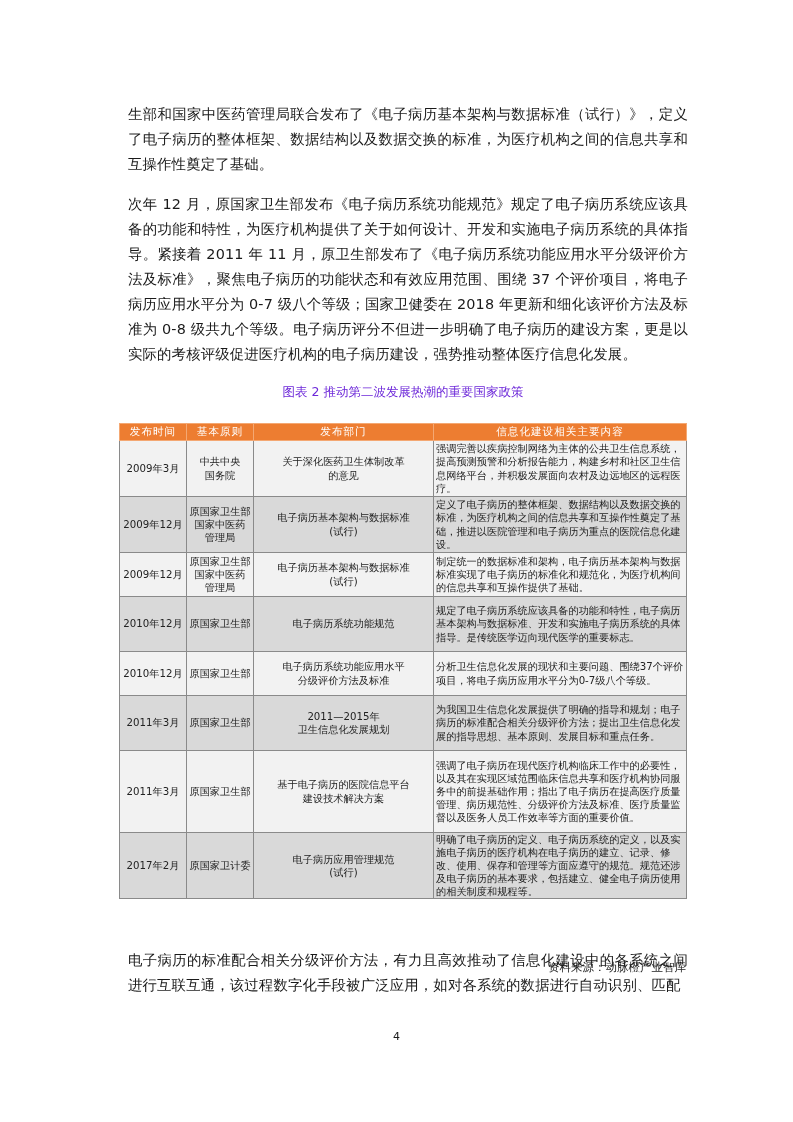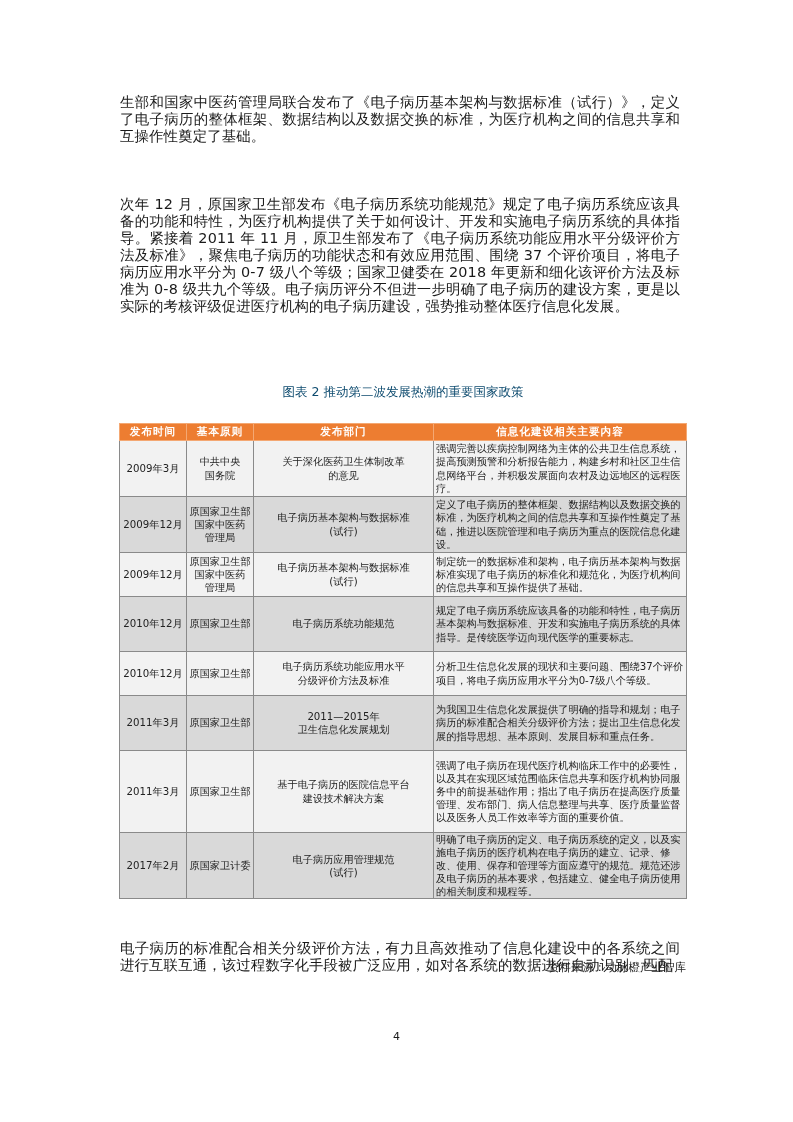"生部和国家中医药管理局联合发布了《电子病历基本架构与数据标准（试行）》，定义了电" .para { line-height: 17px -> 25px; margin: 0 -> 8px }
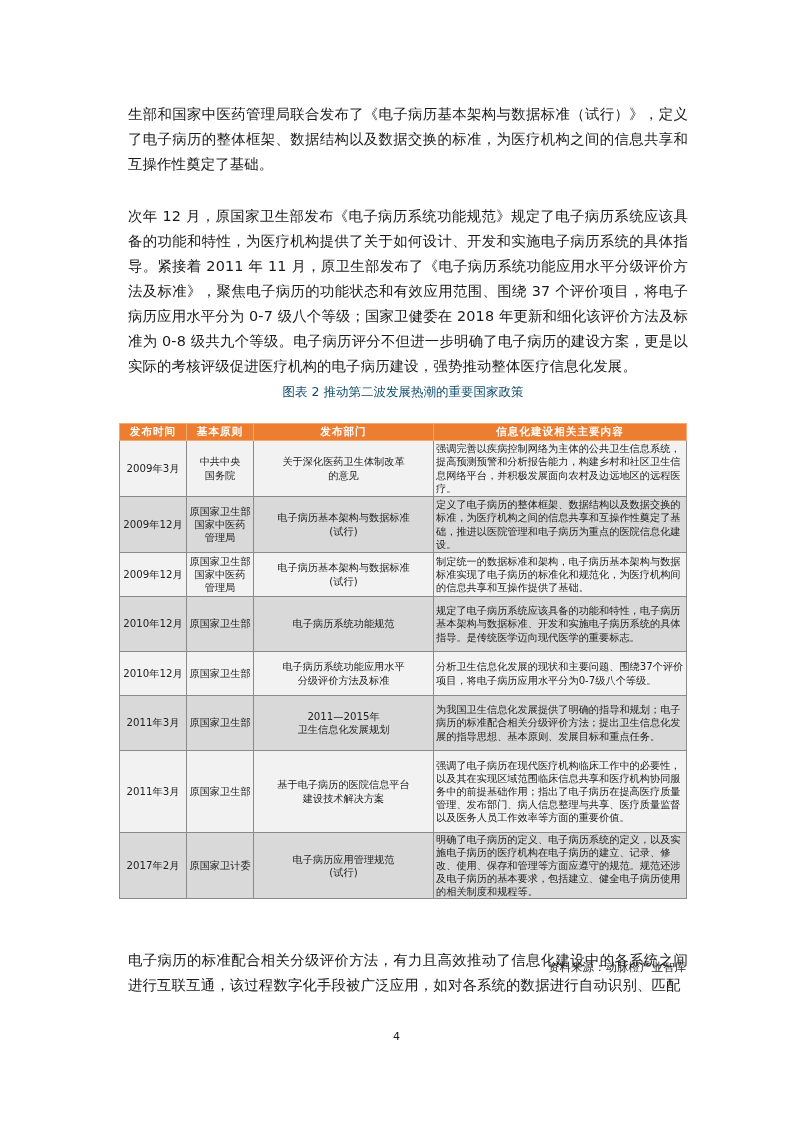"次年 12" p.para { top: 196px -> 184px }
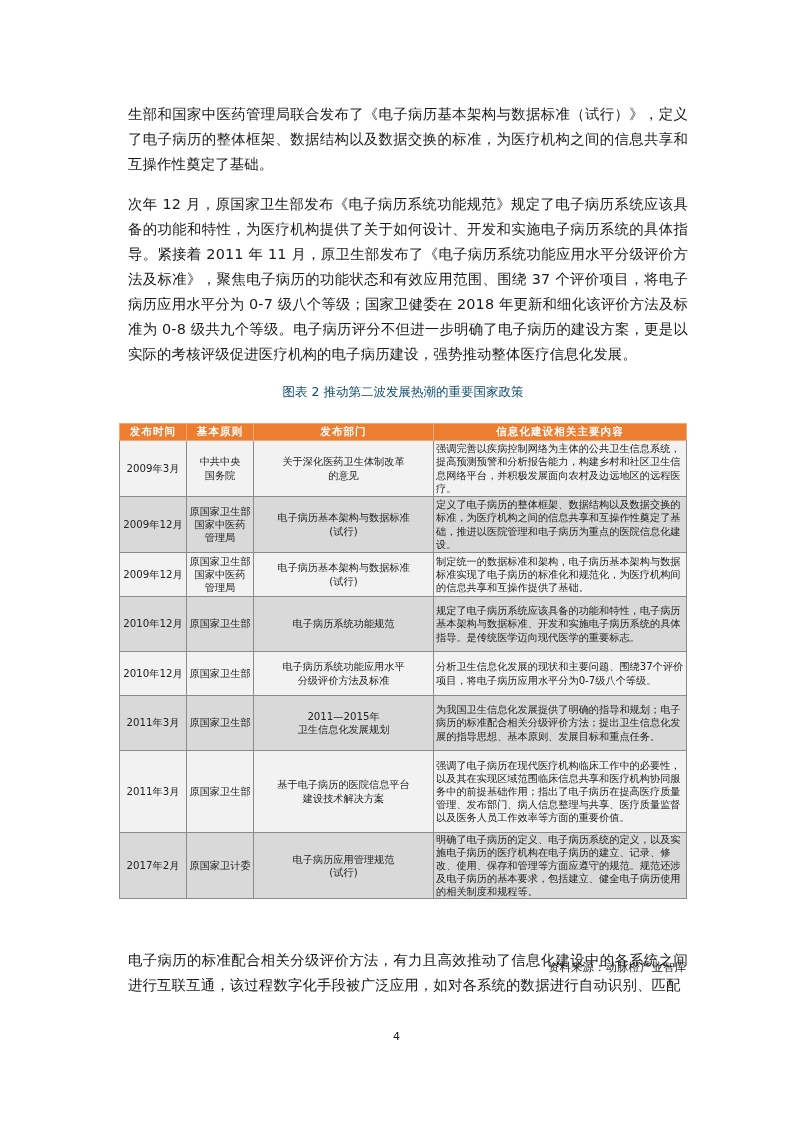"图表 2 推动第二波发展热潮的重要国家政策" .caption { color: #0c4a6e -> #6d28d9 }
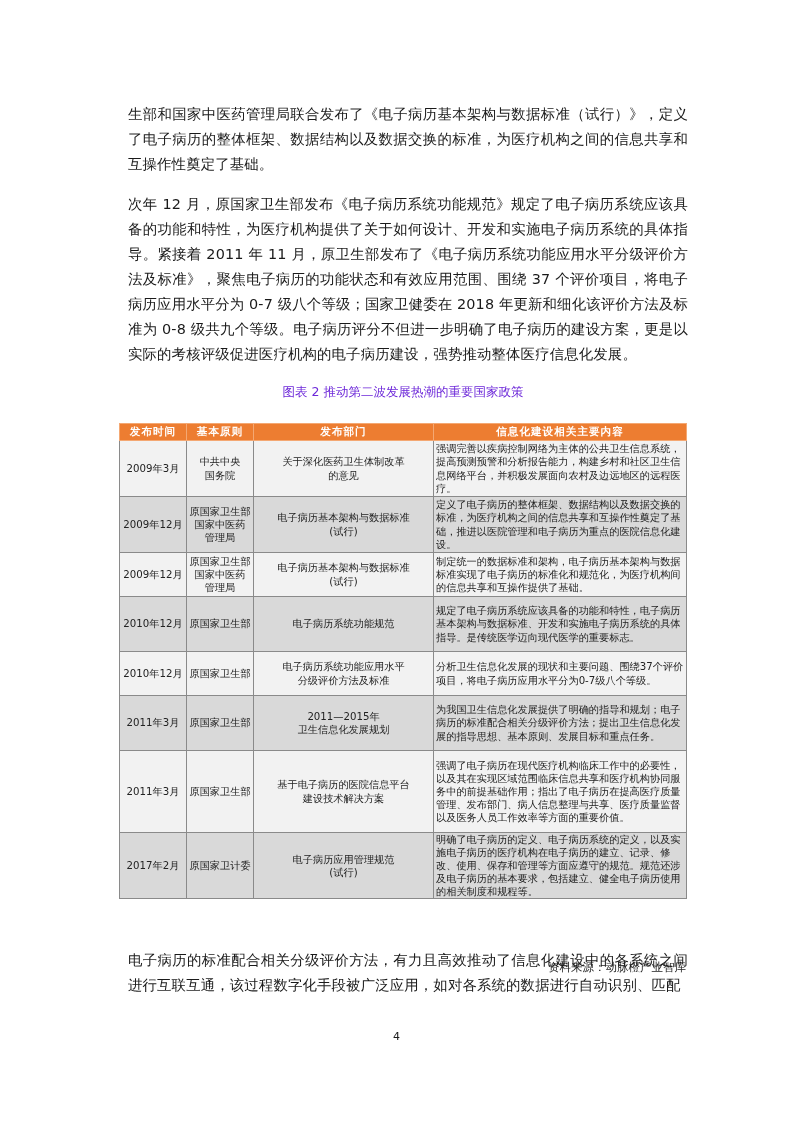"发布时间" table.policy th { font-weight: bold -> normal }
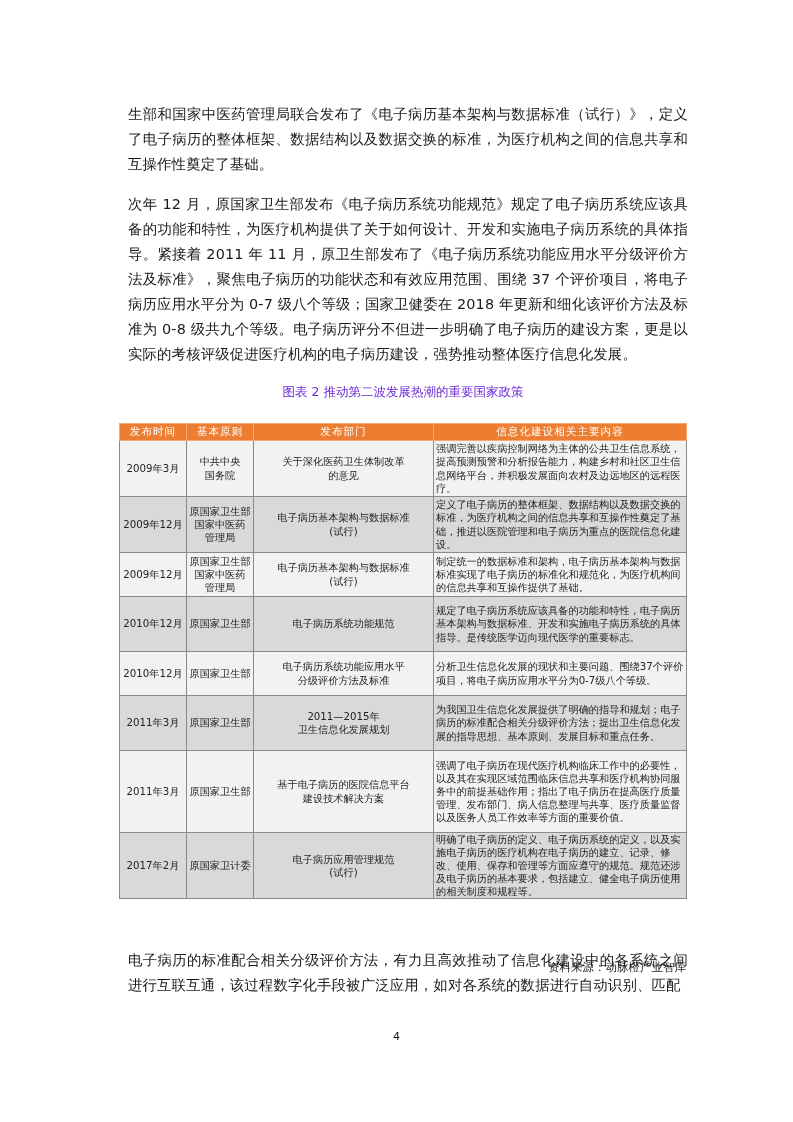"强调了电子病历在现代医疗机构临床工作中的必要性，以及其在实现区域范围临床信息共享" td.content { text: 发布部门、病人信息整理与共享 -> 病历规范性、分级评价方法及标准 }
